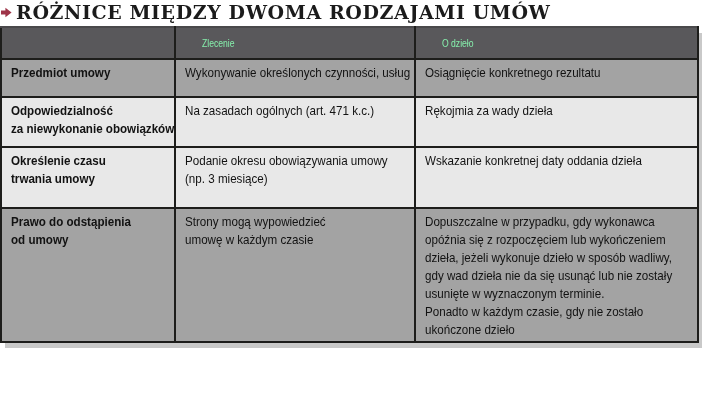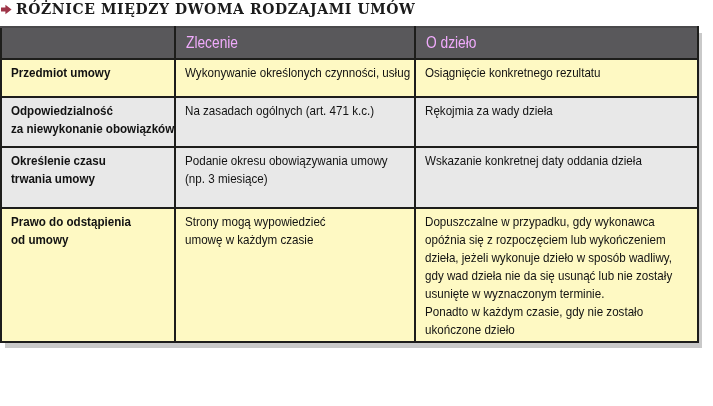"RÓŻNICE MIĘDZY DWOMA RODZAJAMI UMÓW" .title-text { font-size: 14px -> 19px }
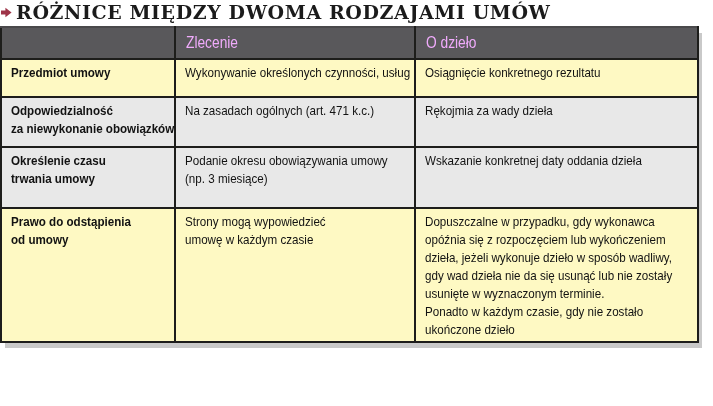"Zlecenie" table.cmp th { color: #f0abfc -> #86efac; font-size: 16px -> 10px; padding: 0 10px -> 0 26px }
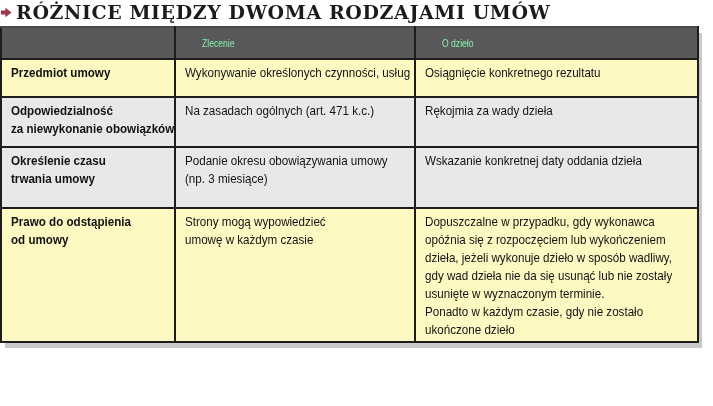"Przedmiot umowy" table.cmp td { background: #fef9c3 -> #a3a3a3 }
